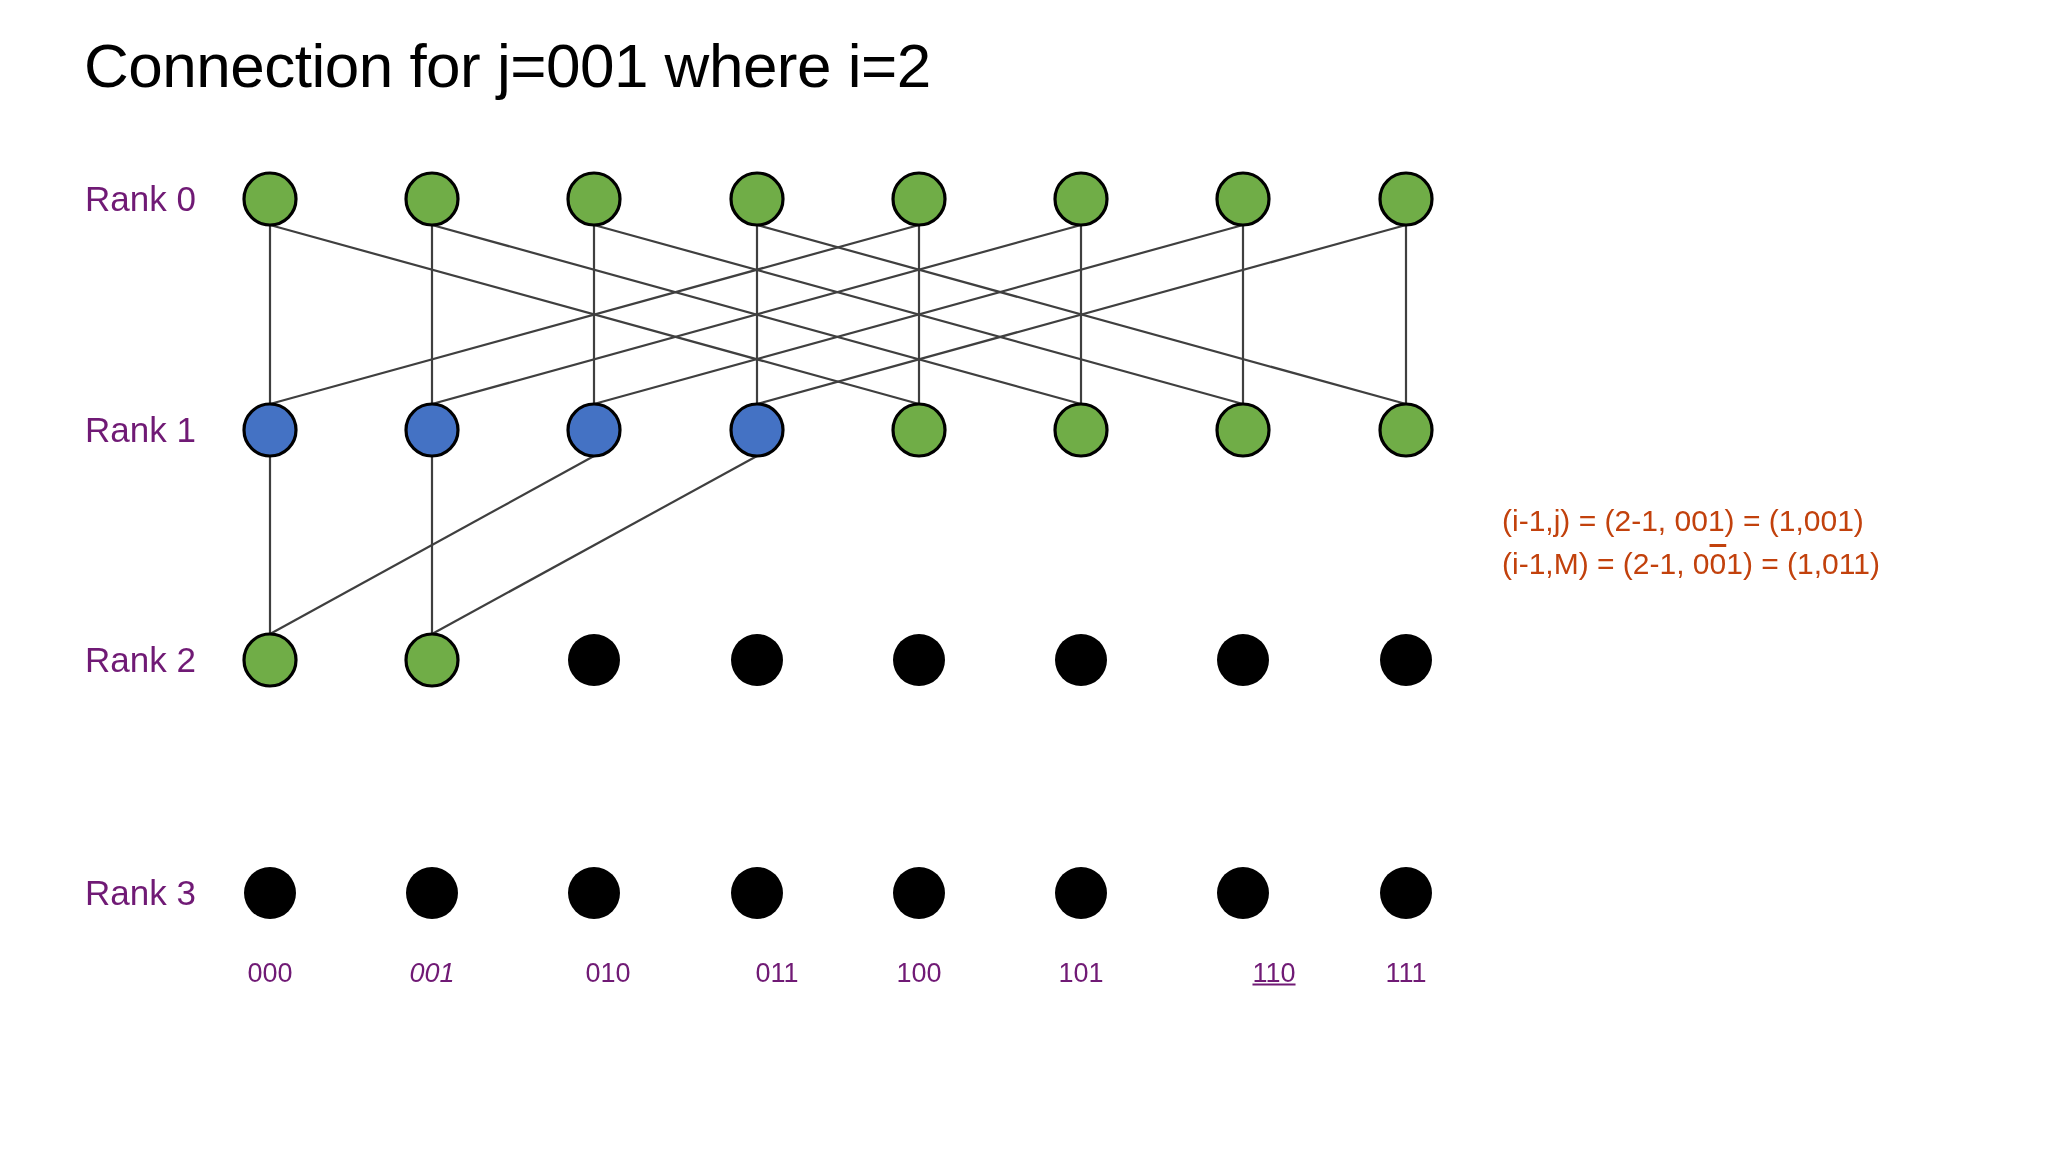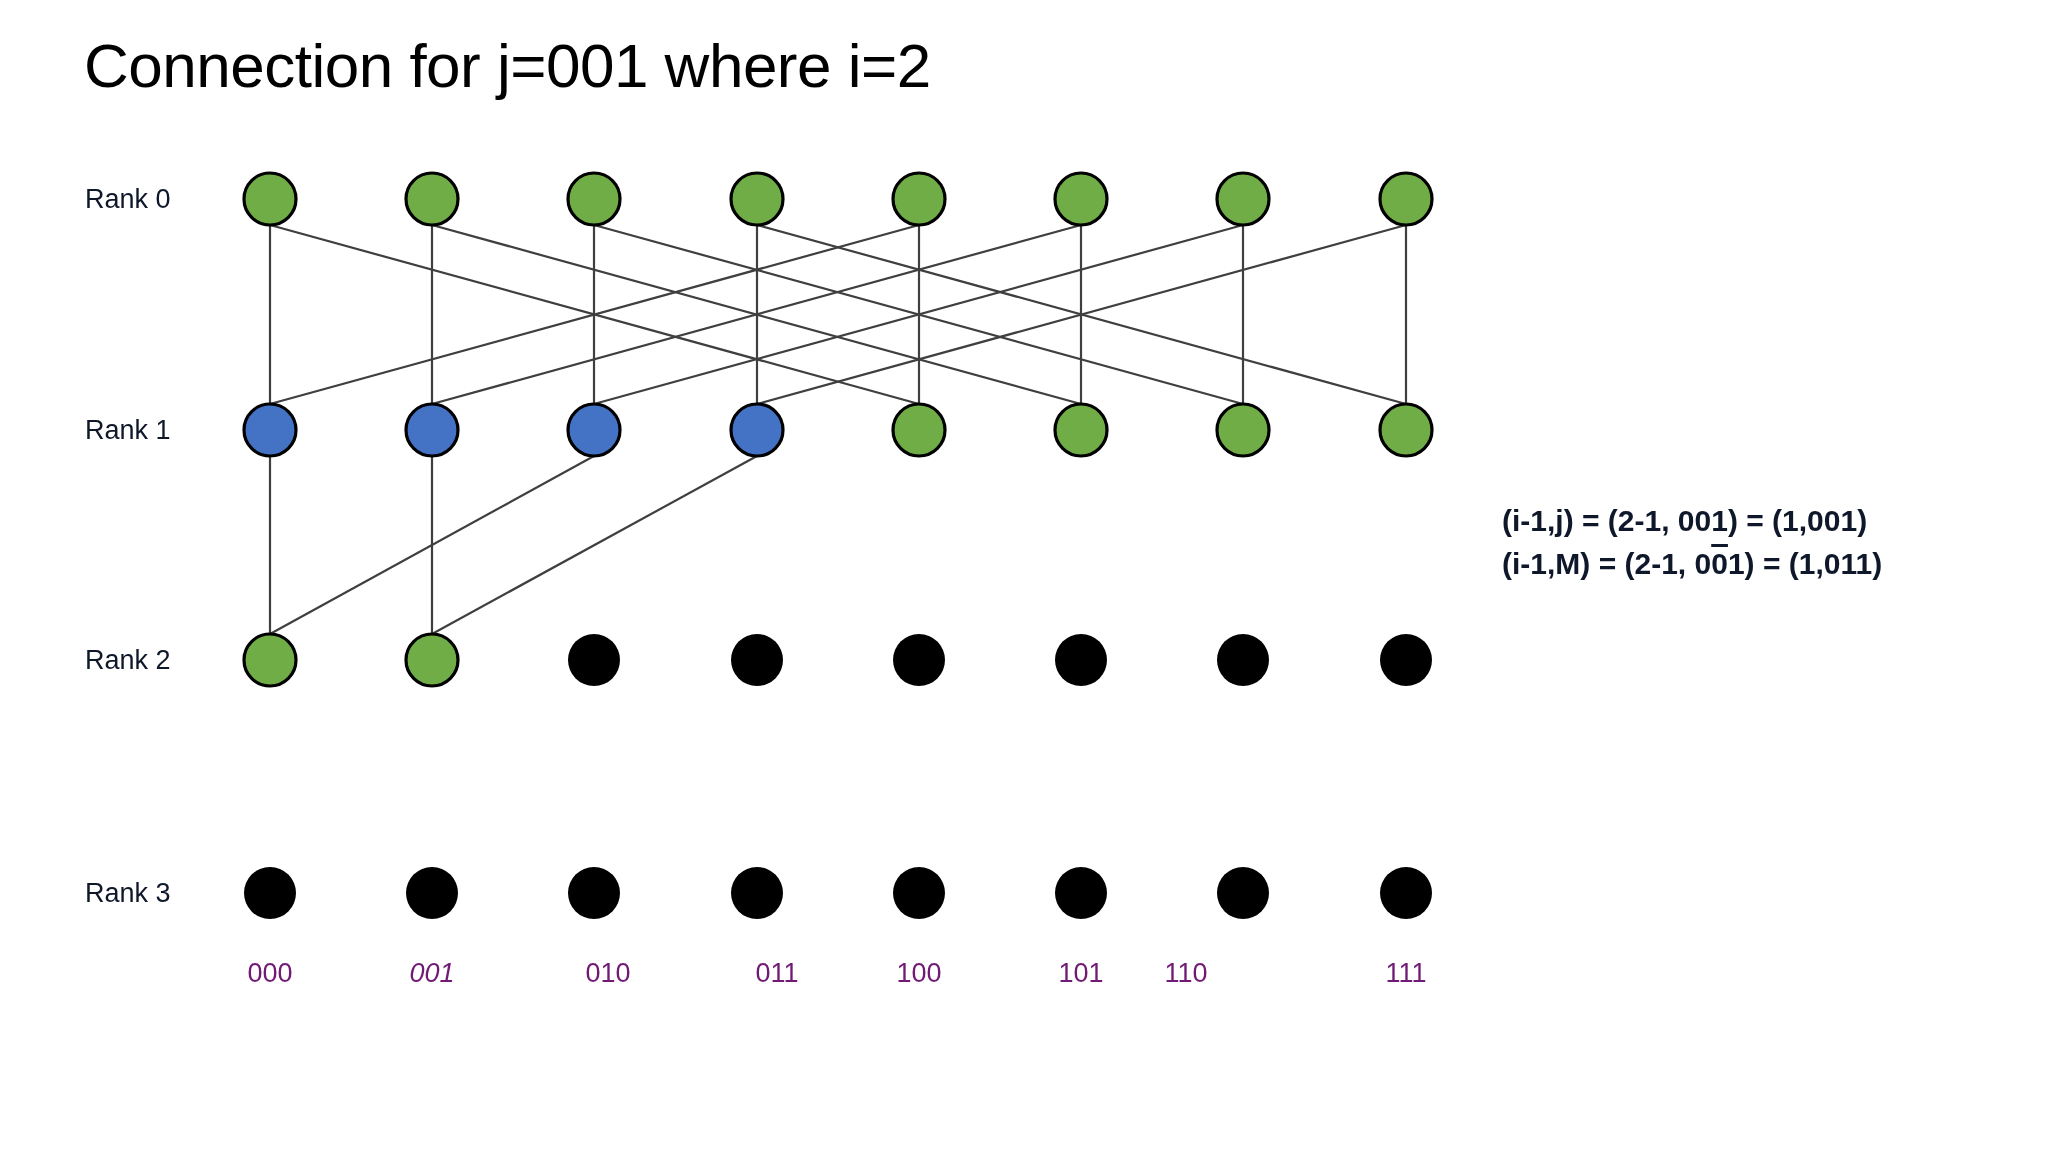"Rank 0" .rank-label { color: #0f172a -> #701a75; font-size: 27px -> 35px }
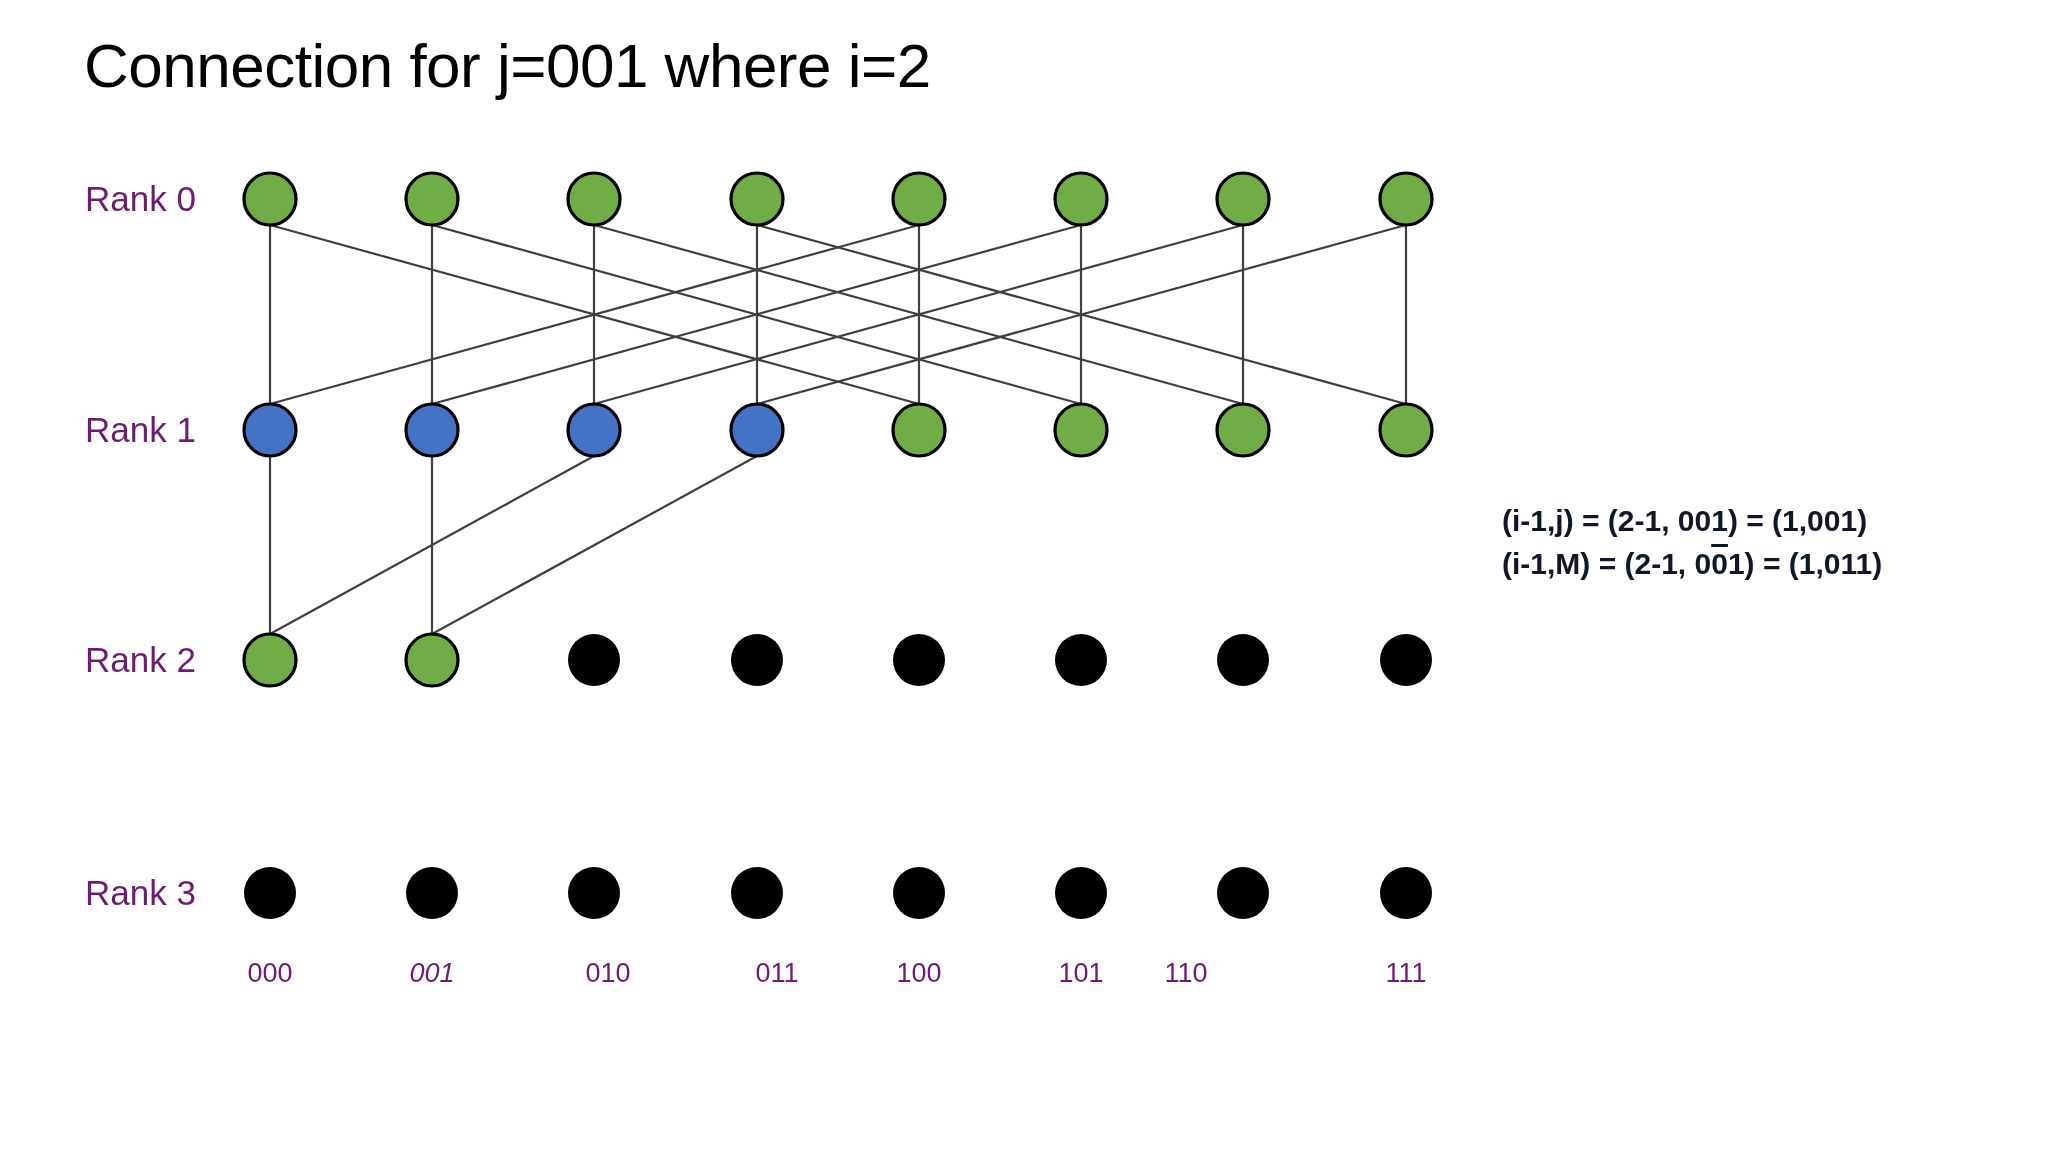"(i-1,j) = (2-1, 001) =" #annotations { color: #0f172a -> #c2410c; font-weight: bold -> none }
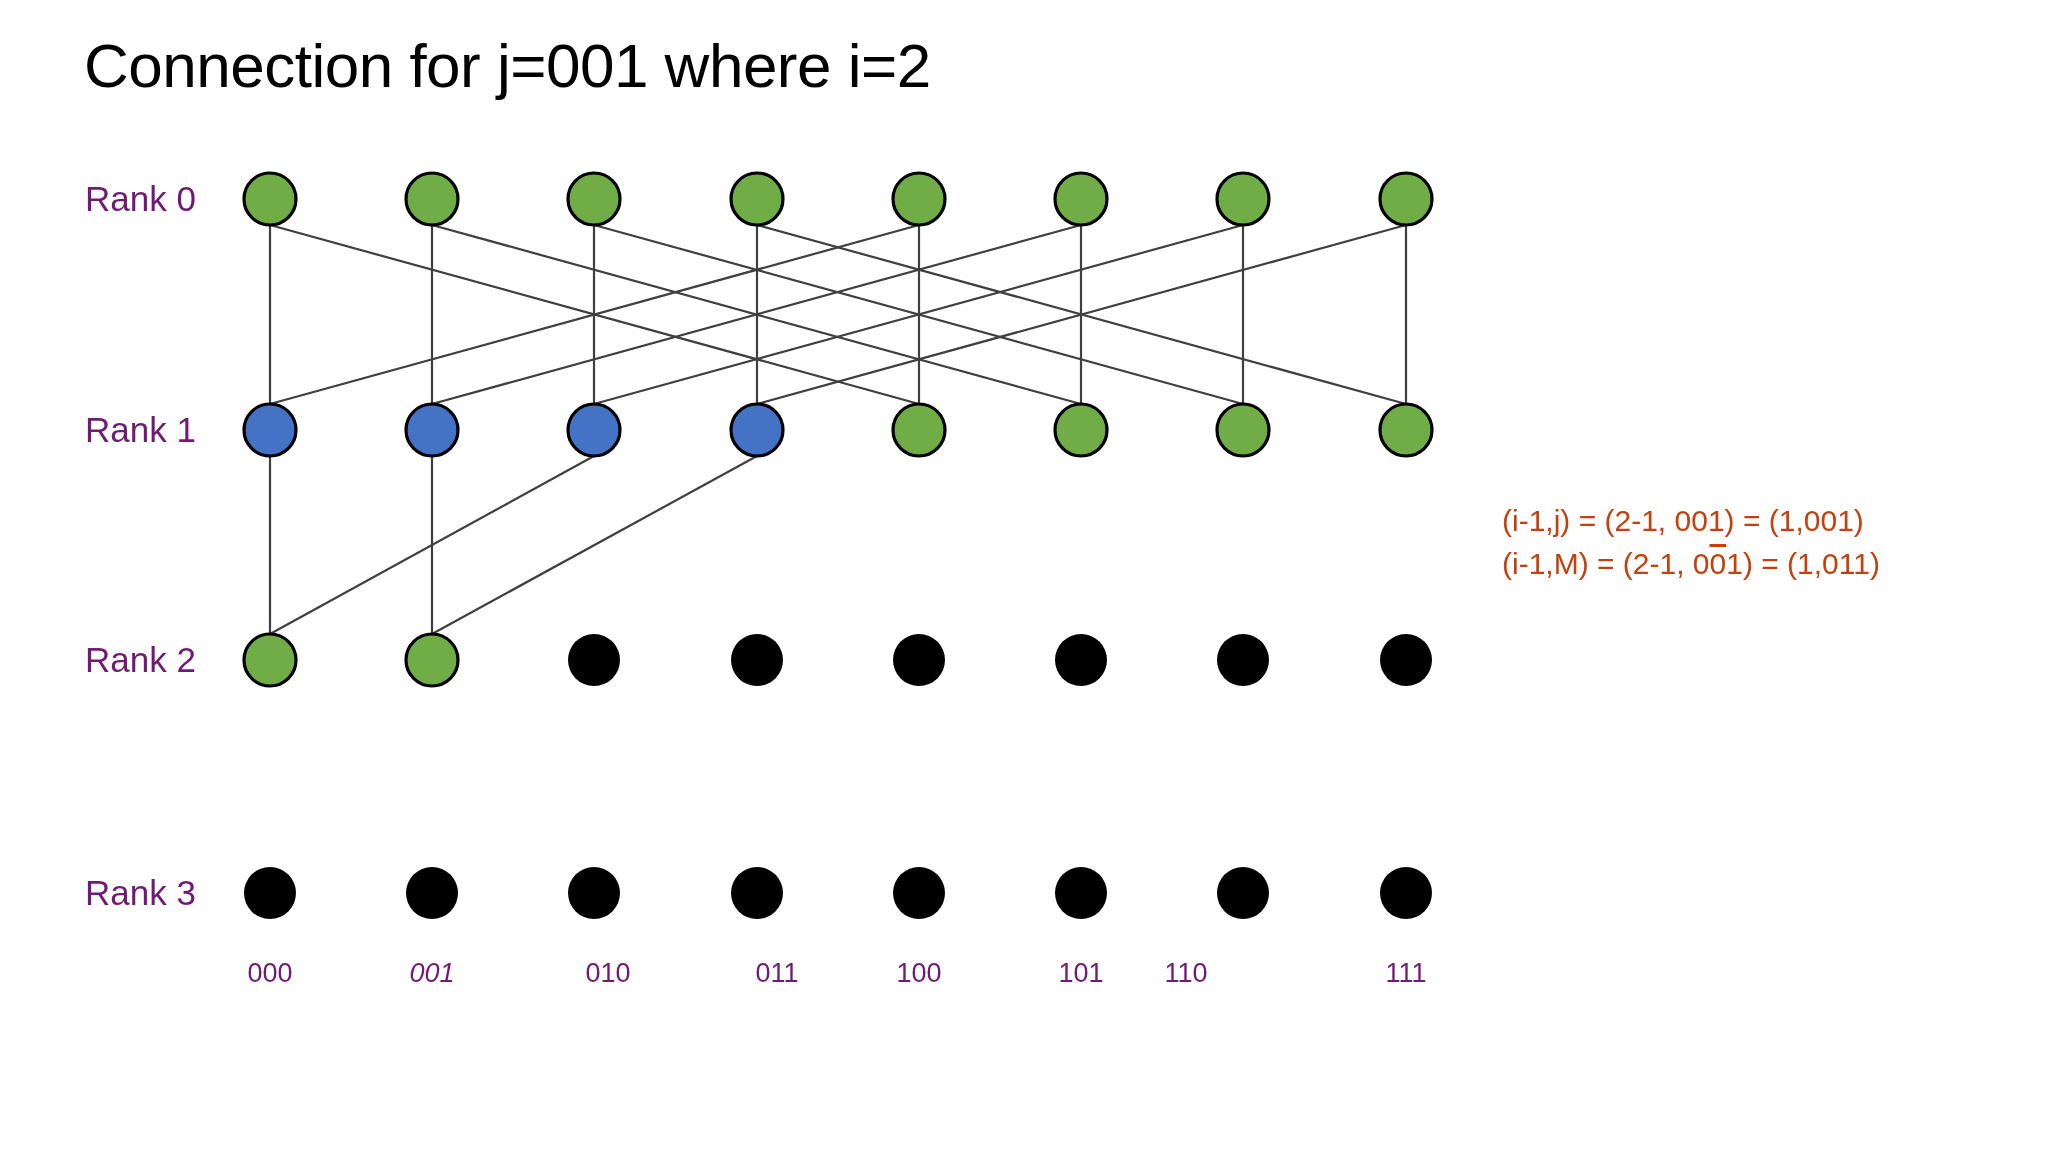"110" div.col-label { left: 1186px -> 1274px; text-decoration: none -> underline }
